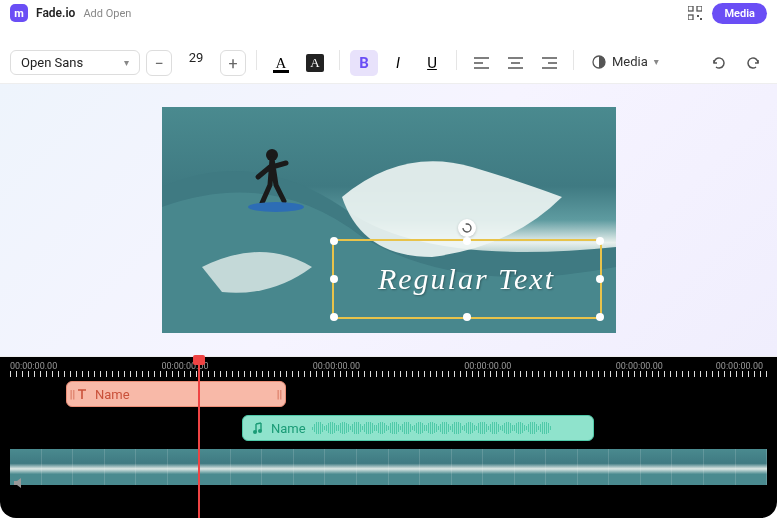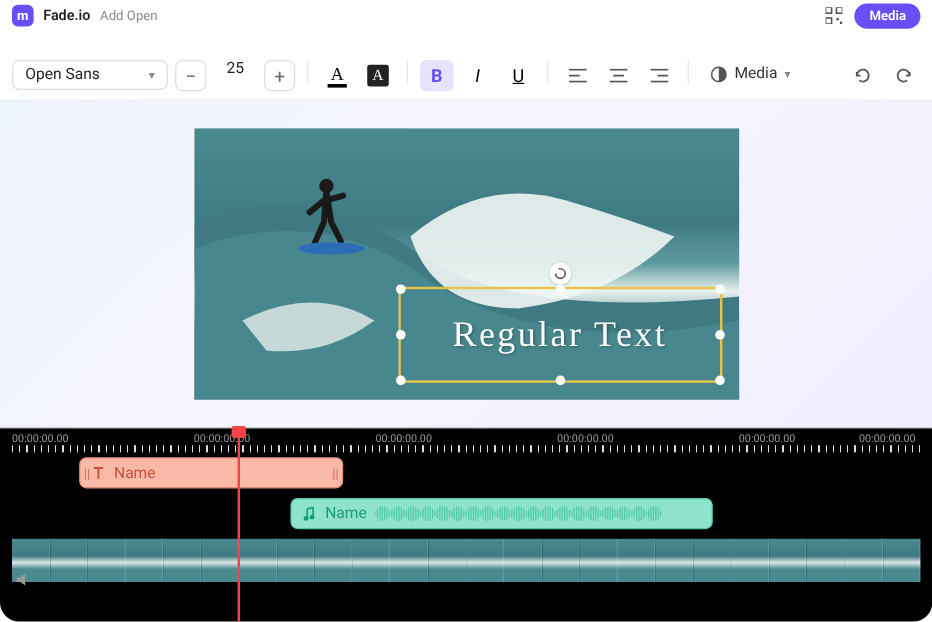"25" div.sz-val { text: 25 -> 29 }
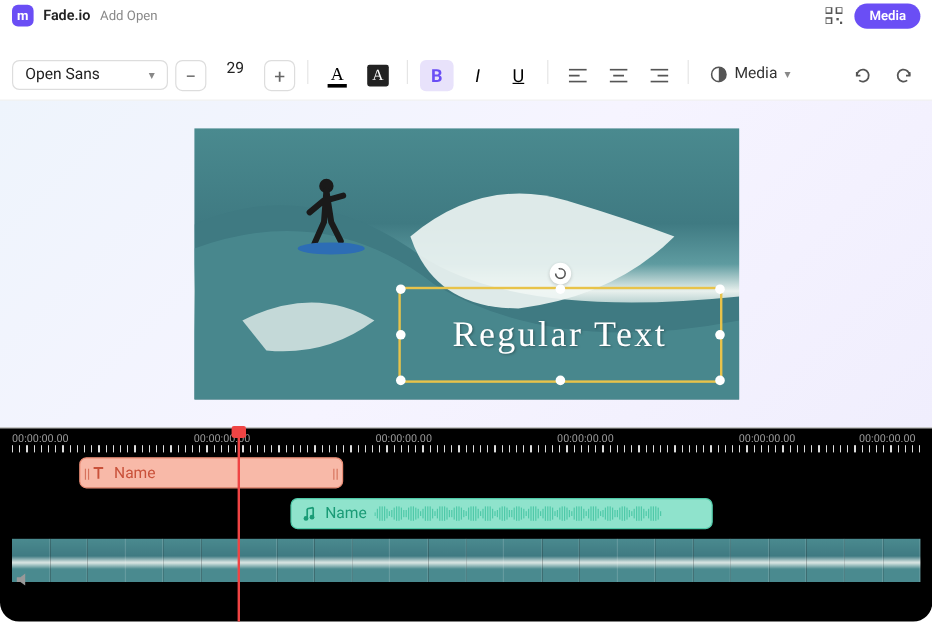"Regular Text" .video-frame { font-style: none -> italic }
